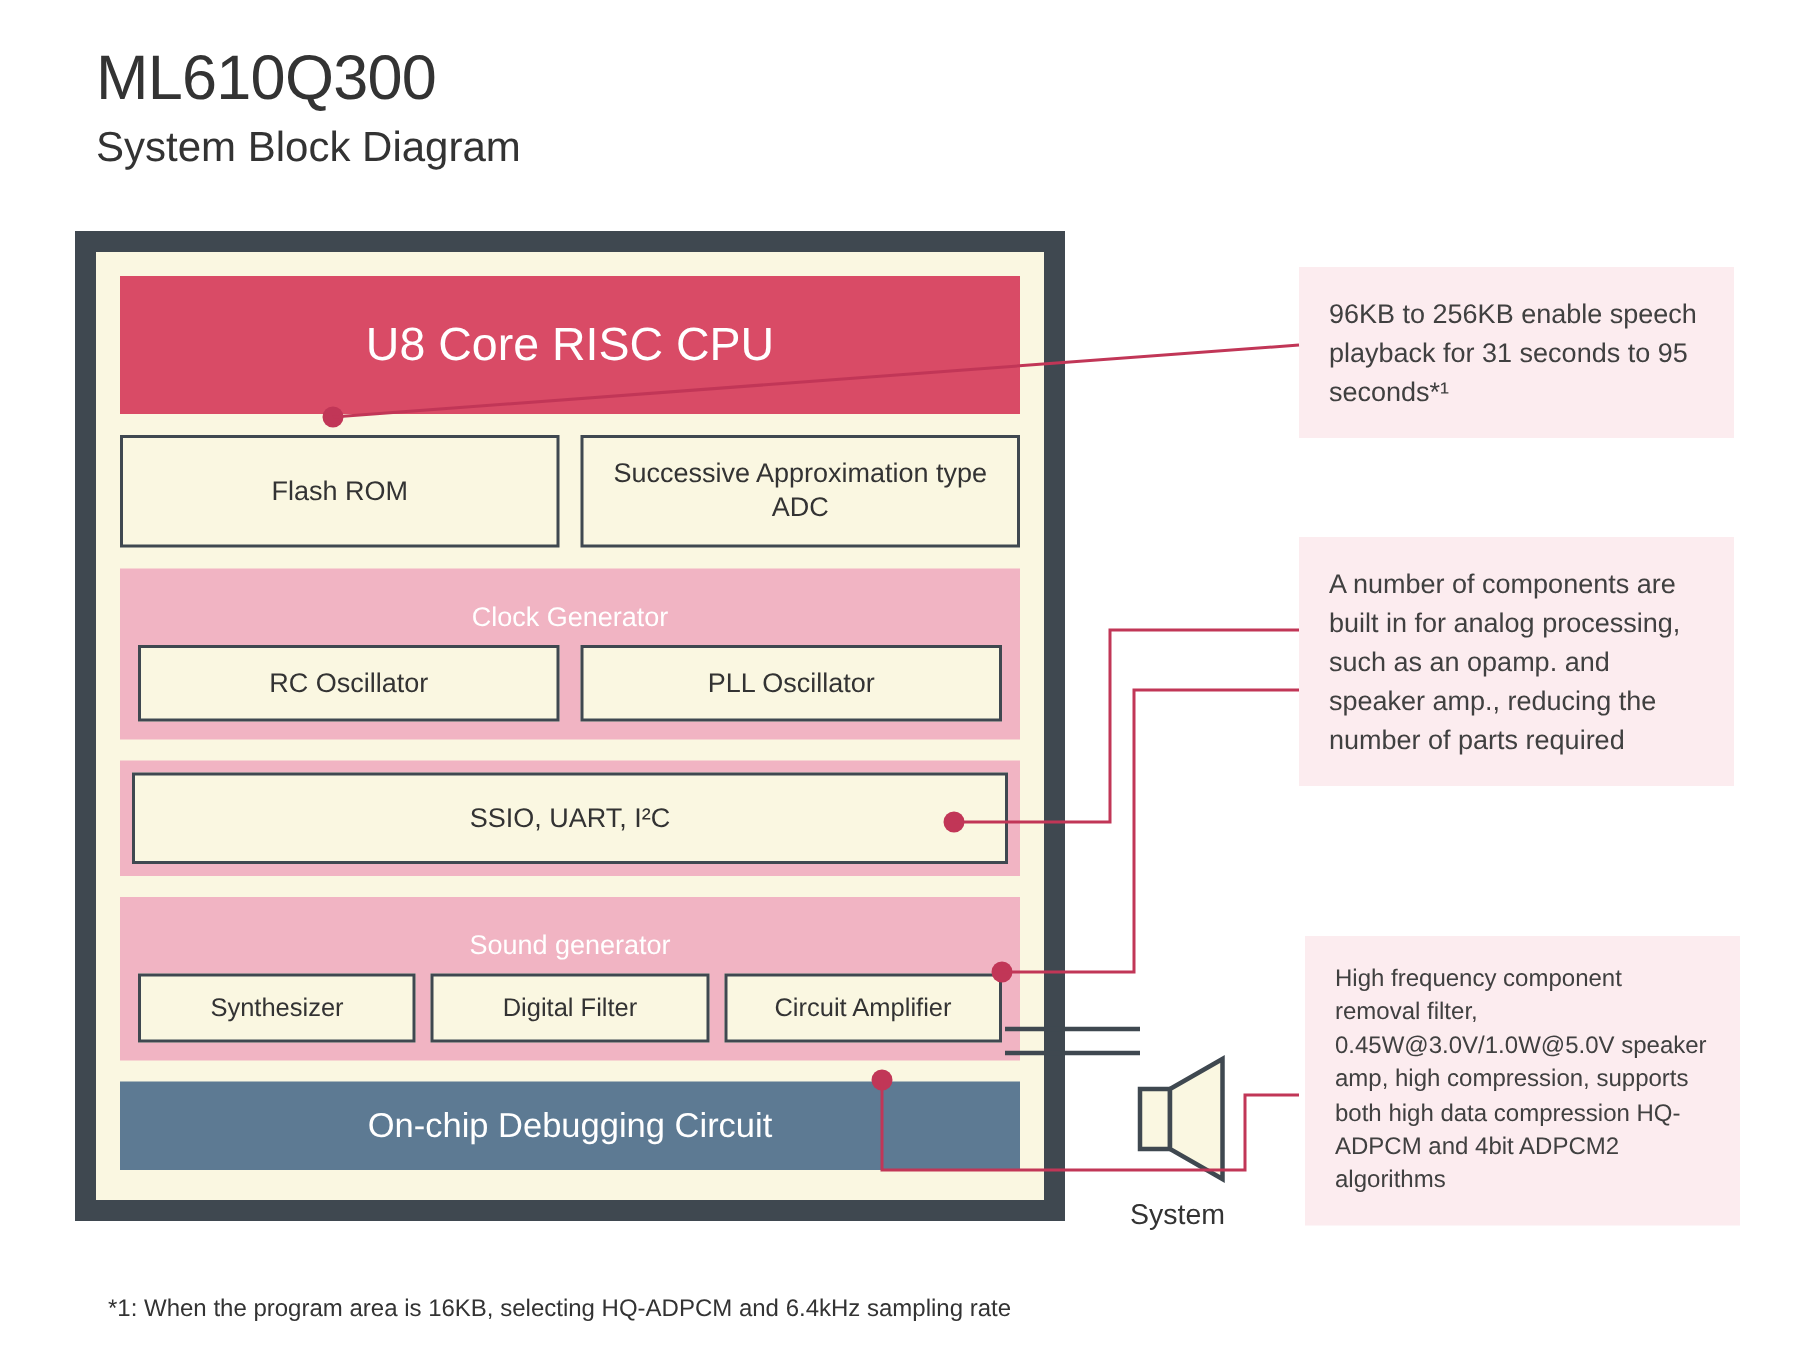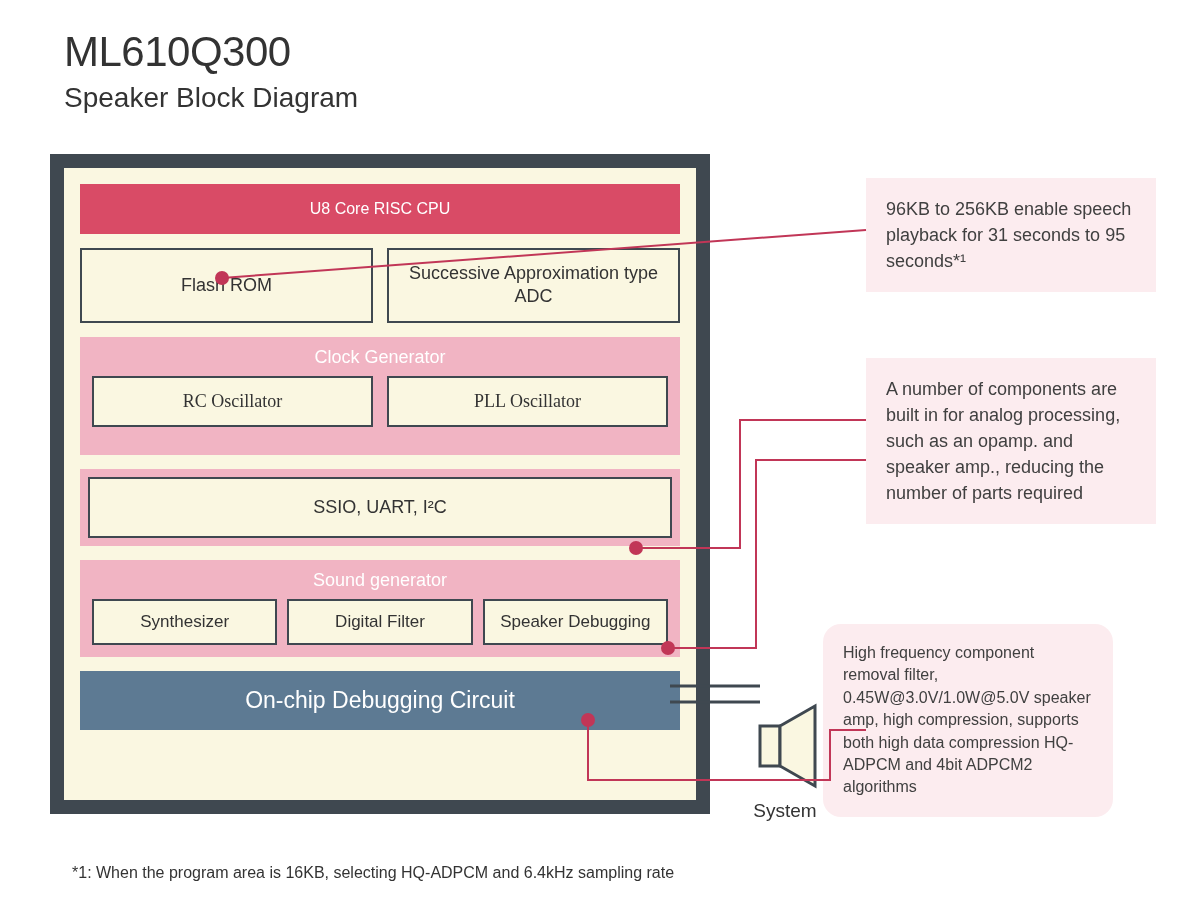"Speaker Block Diagram" div.sub-title { text: Speaker -> System }
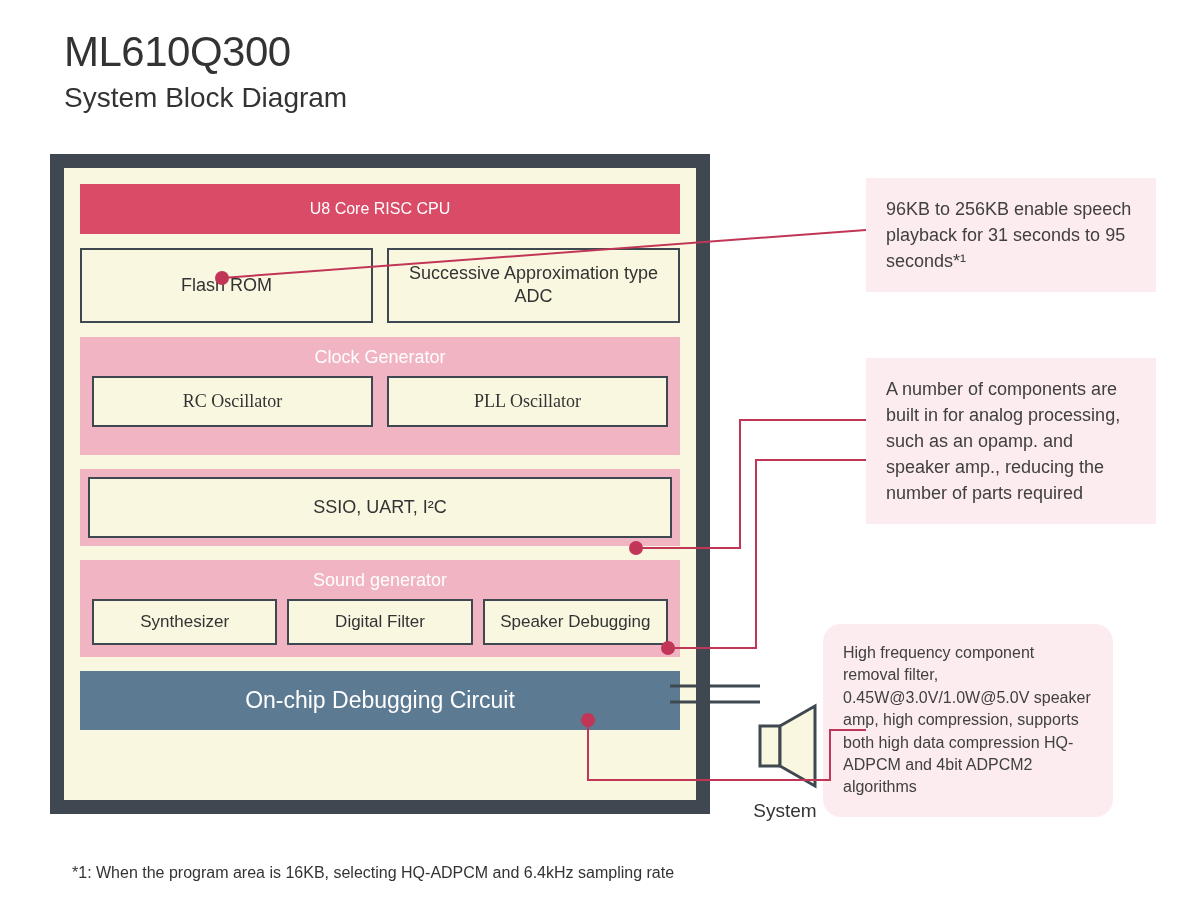"U8 Core RISC CPU" .cpu-block { font-size: 16px -> 31px; padding: 16px 0 -> 28px 0 }
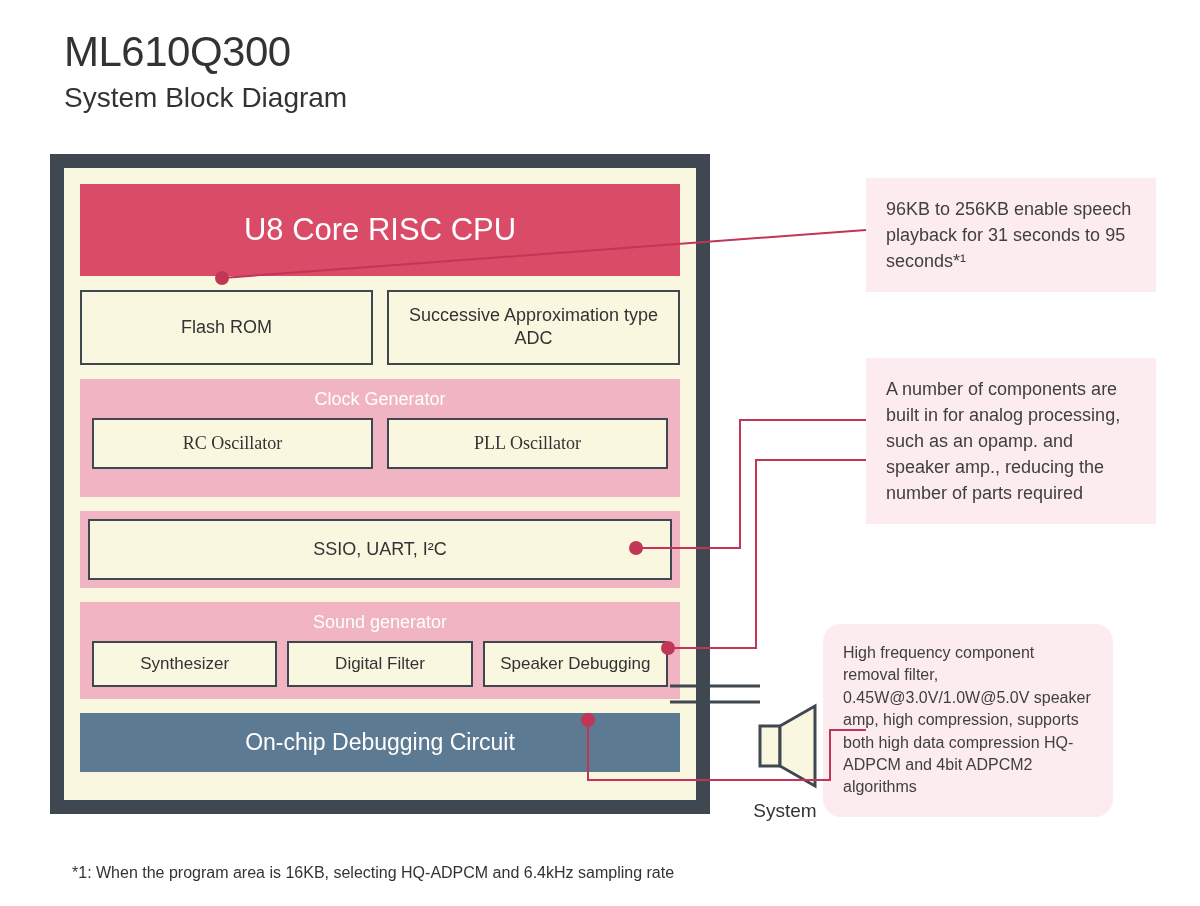"Clock Generator" .pink-container { padding: 4px 12px 12px 12px -> 16px 12px 12px 12px }
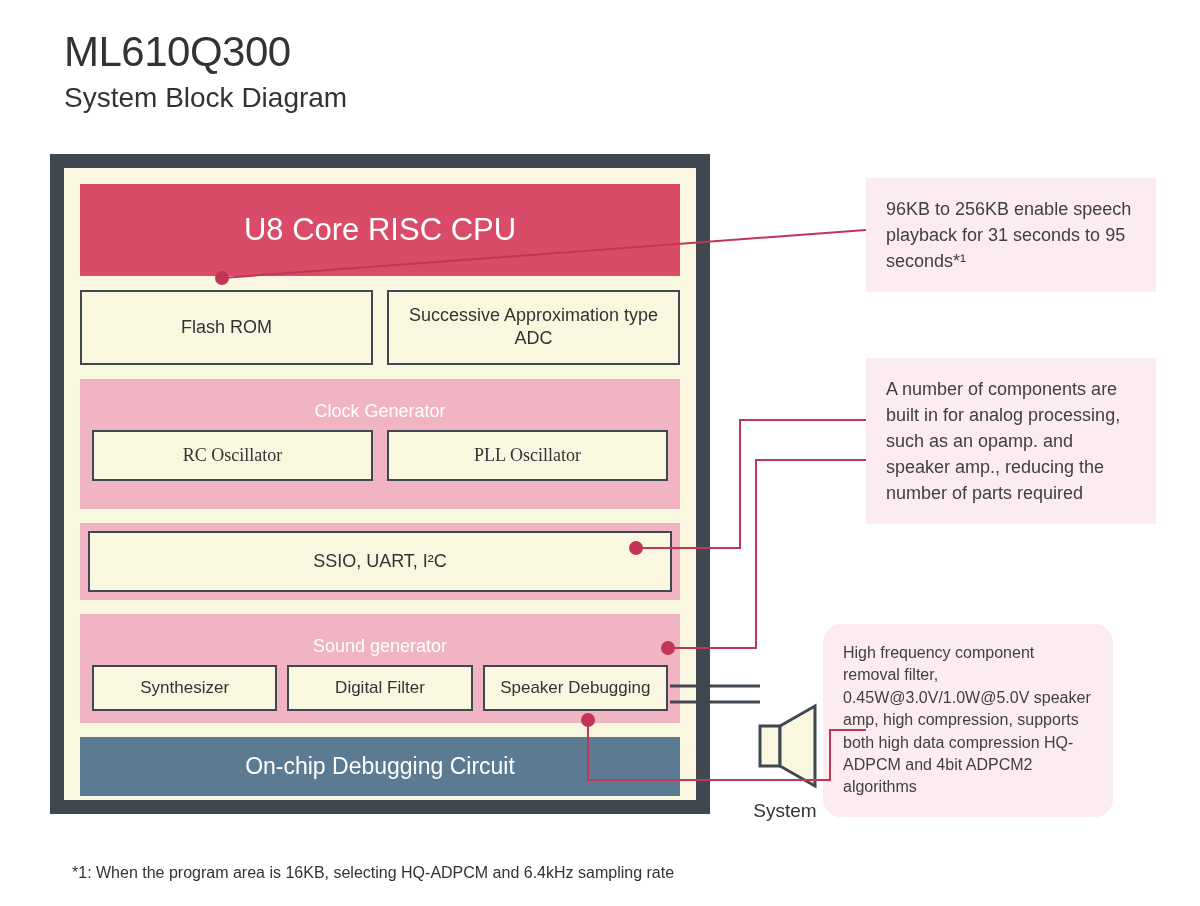"RC Oscillator" .pink-container .row { font-family: Liberation Serif, serif -> none; margin-bottom: 16px -> 0 }
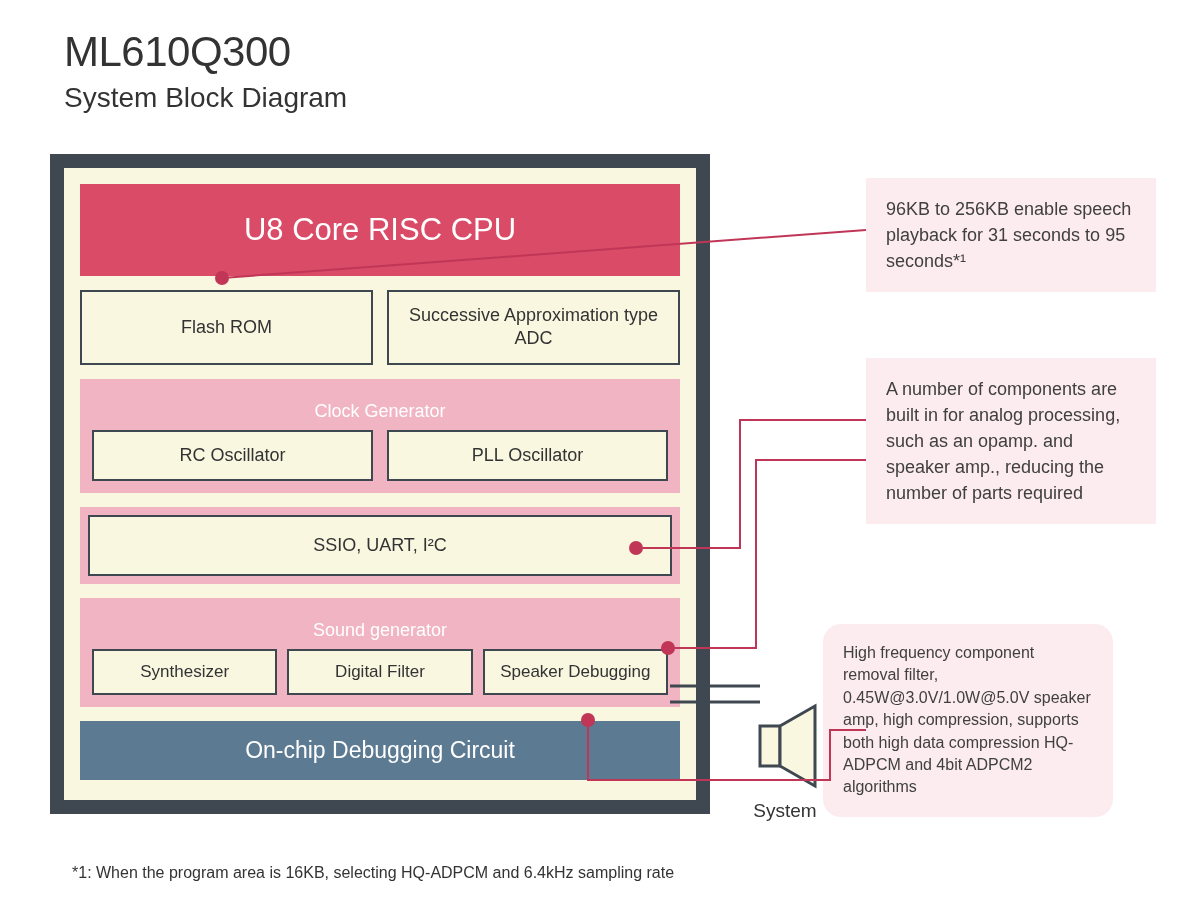"High frequency component removal filter," div.callout { border-radius: 18px -> none; left: 823px -> 870px }
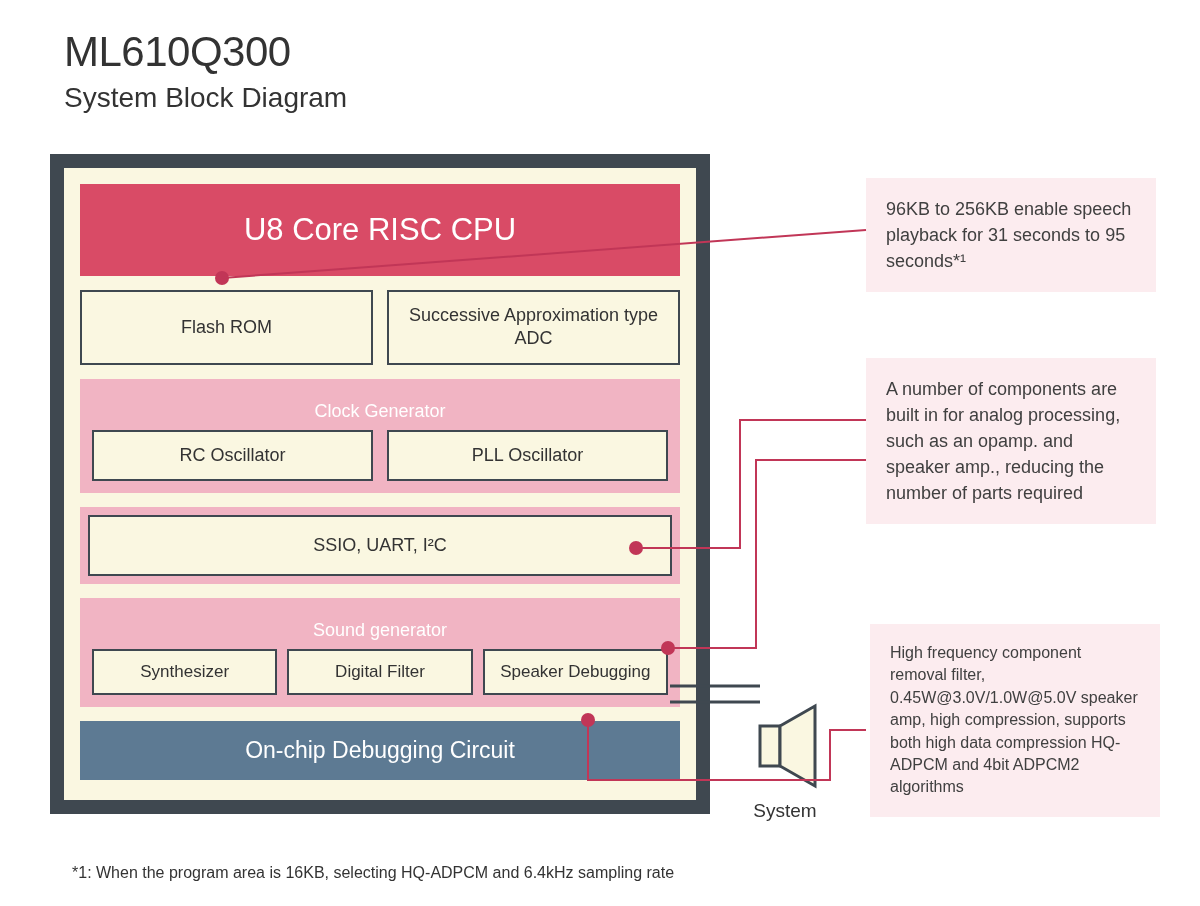"Speaker Debugging" div.plain-block { text: Speaker Debugging -> Circuit Amplifier }
